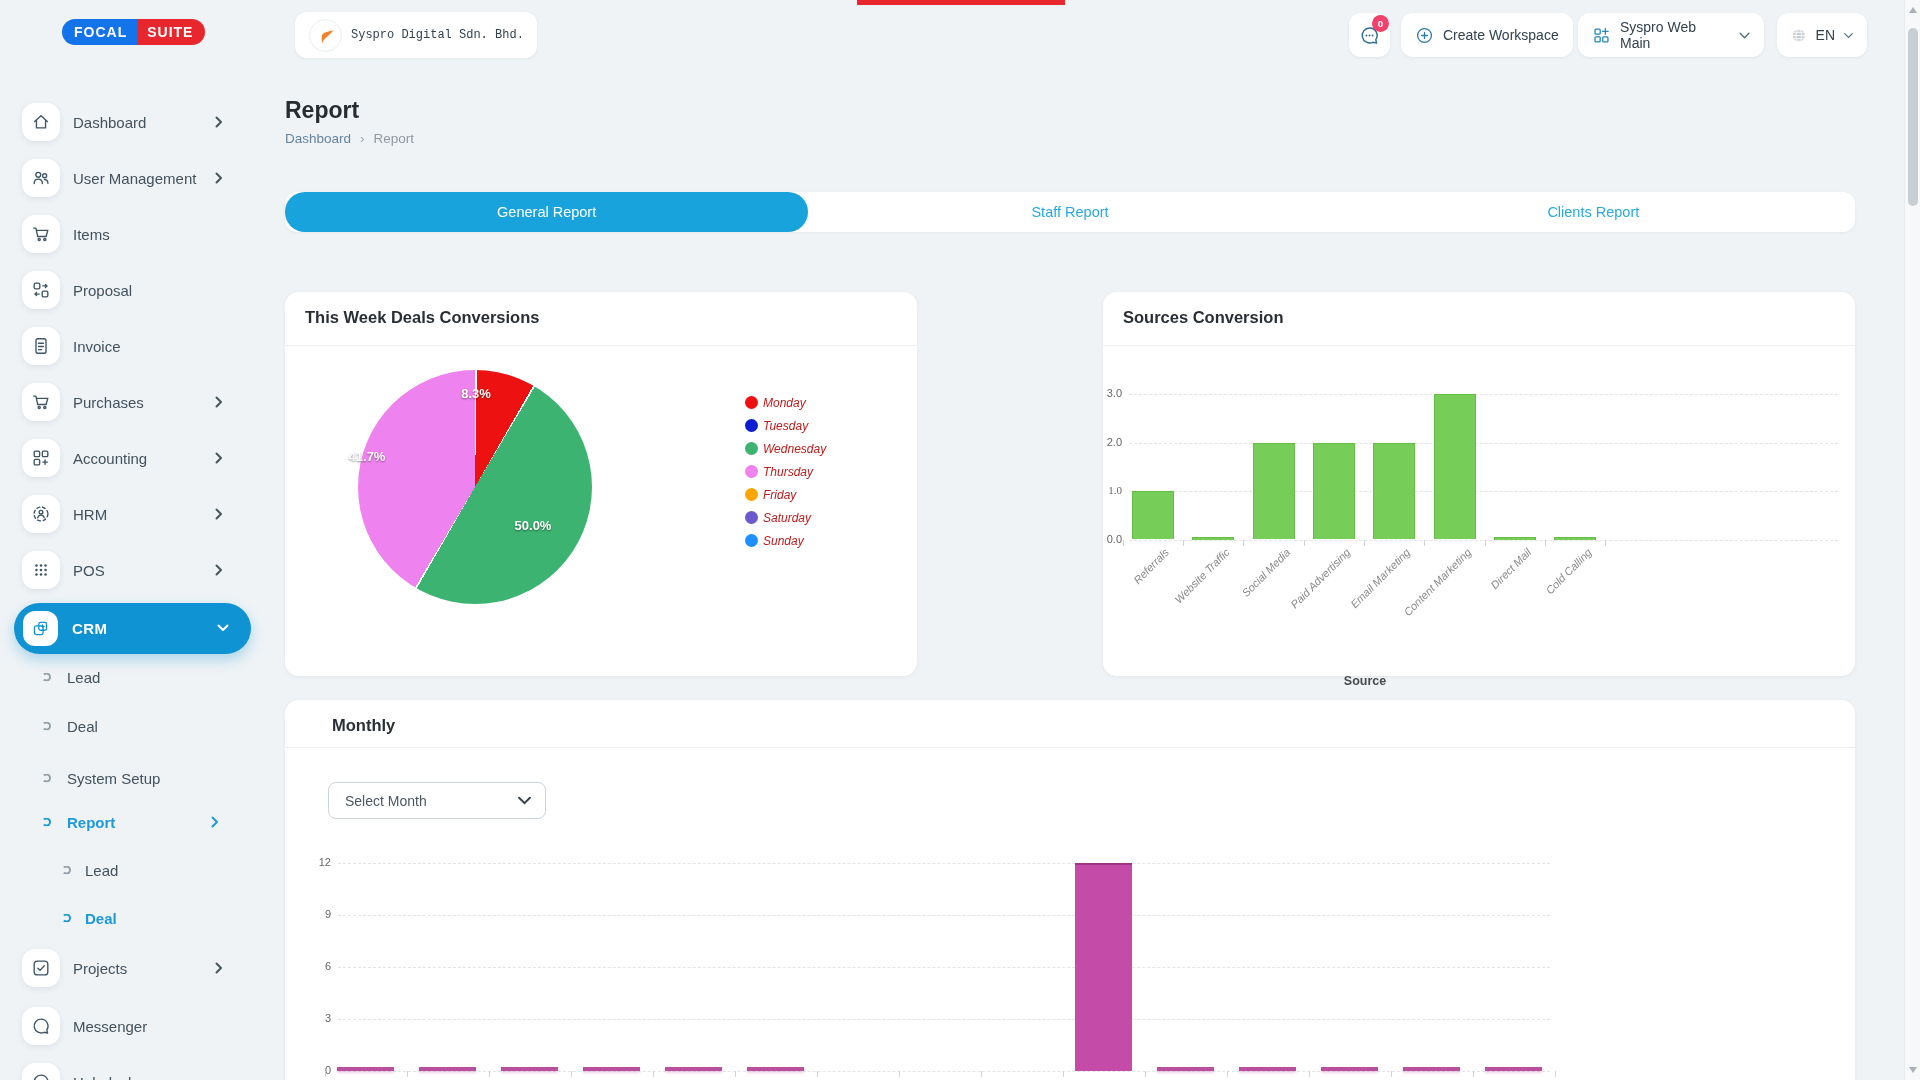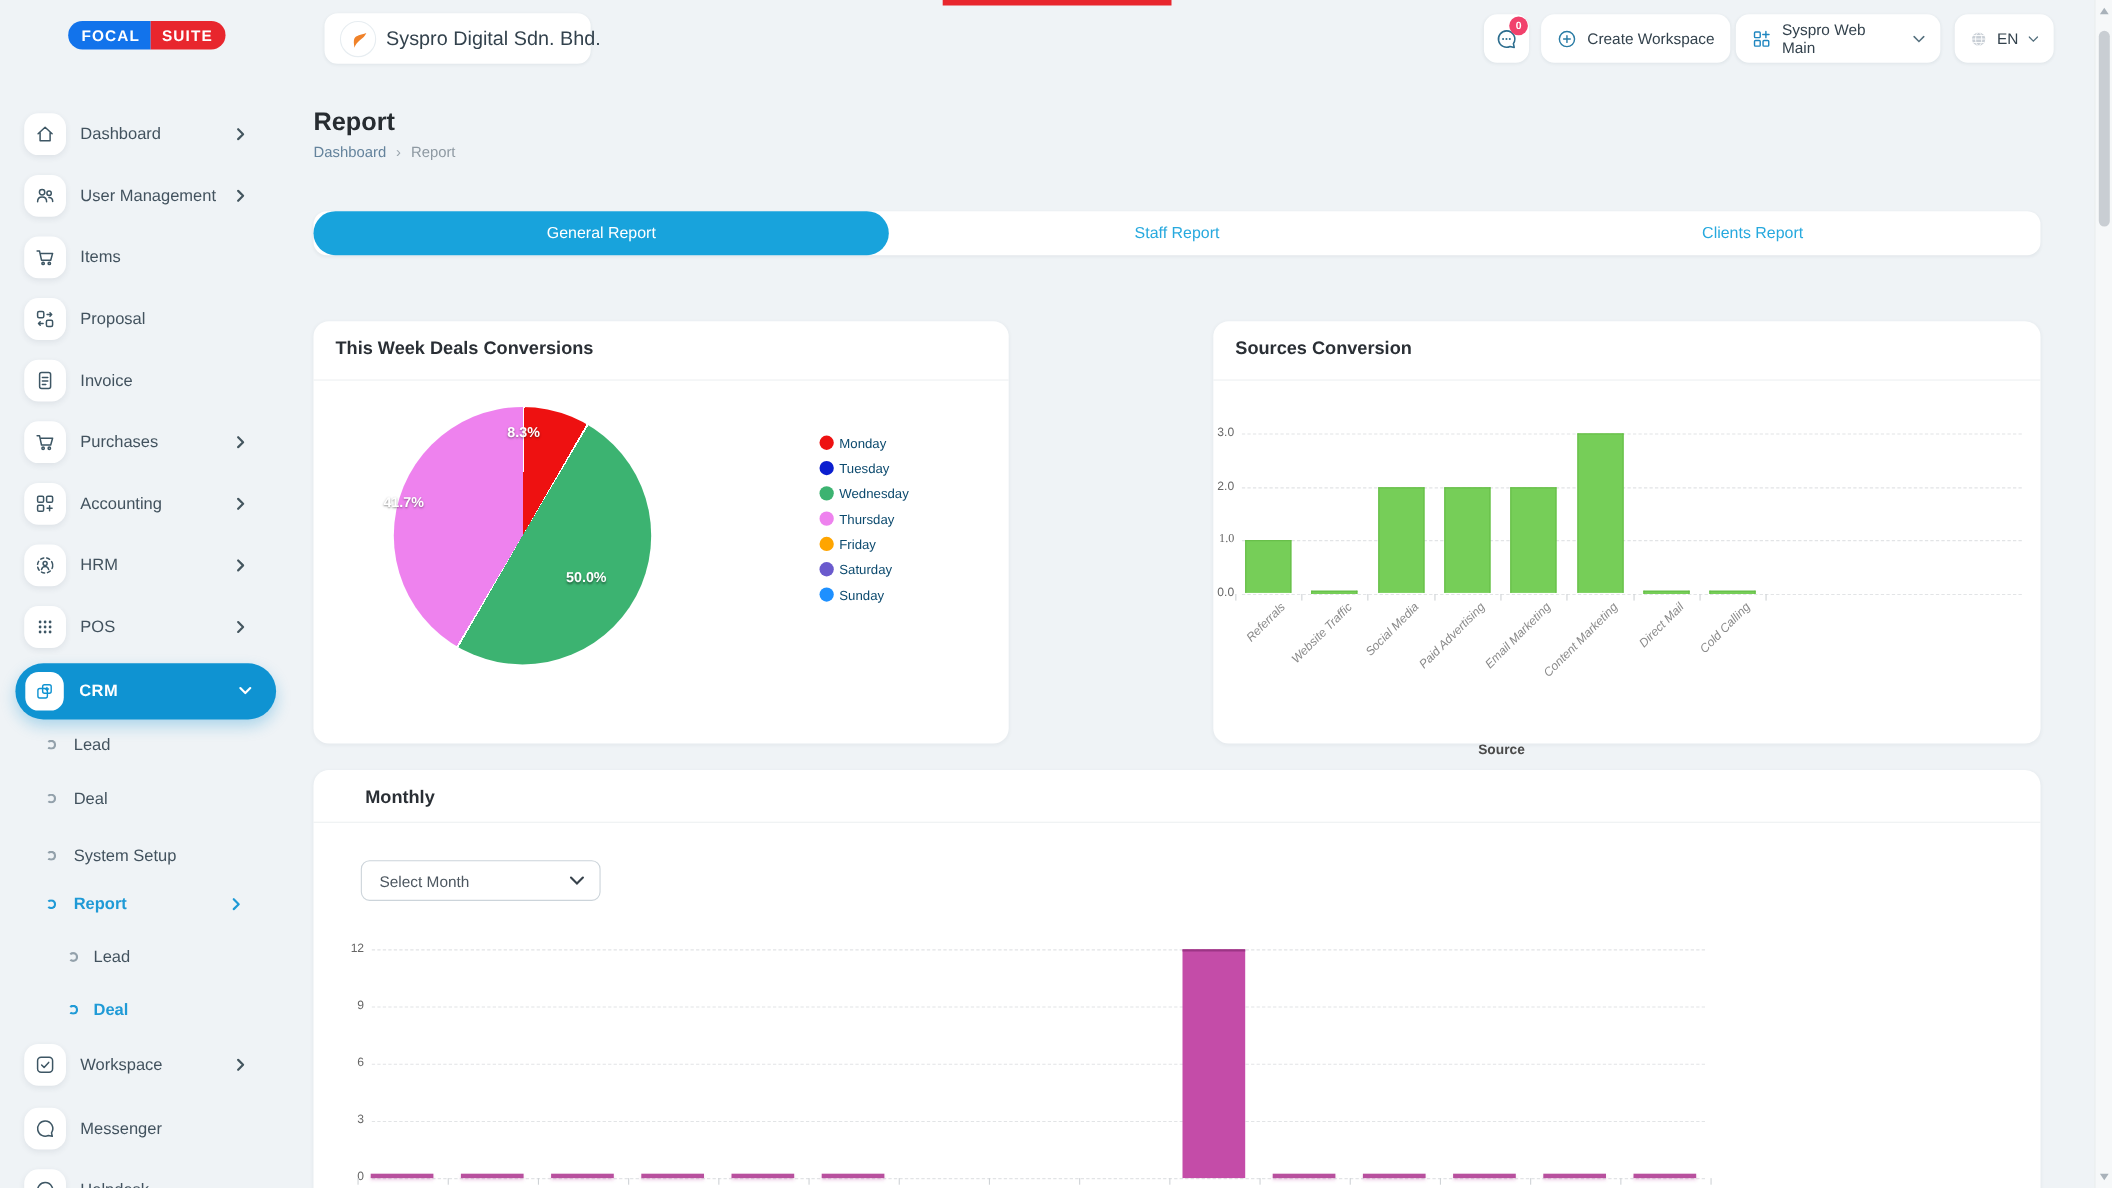"Syspro Digital Sdn. Bhd." #company-selector .cname { font-family: none -> Liberation Mono, monospace; font-size: 18px -> 12px }
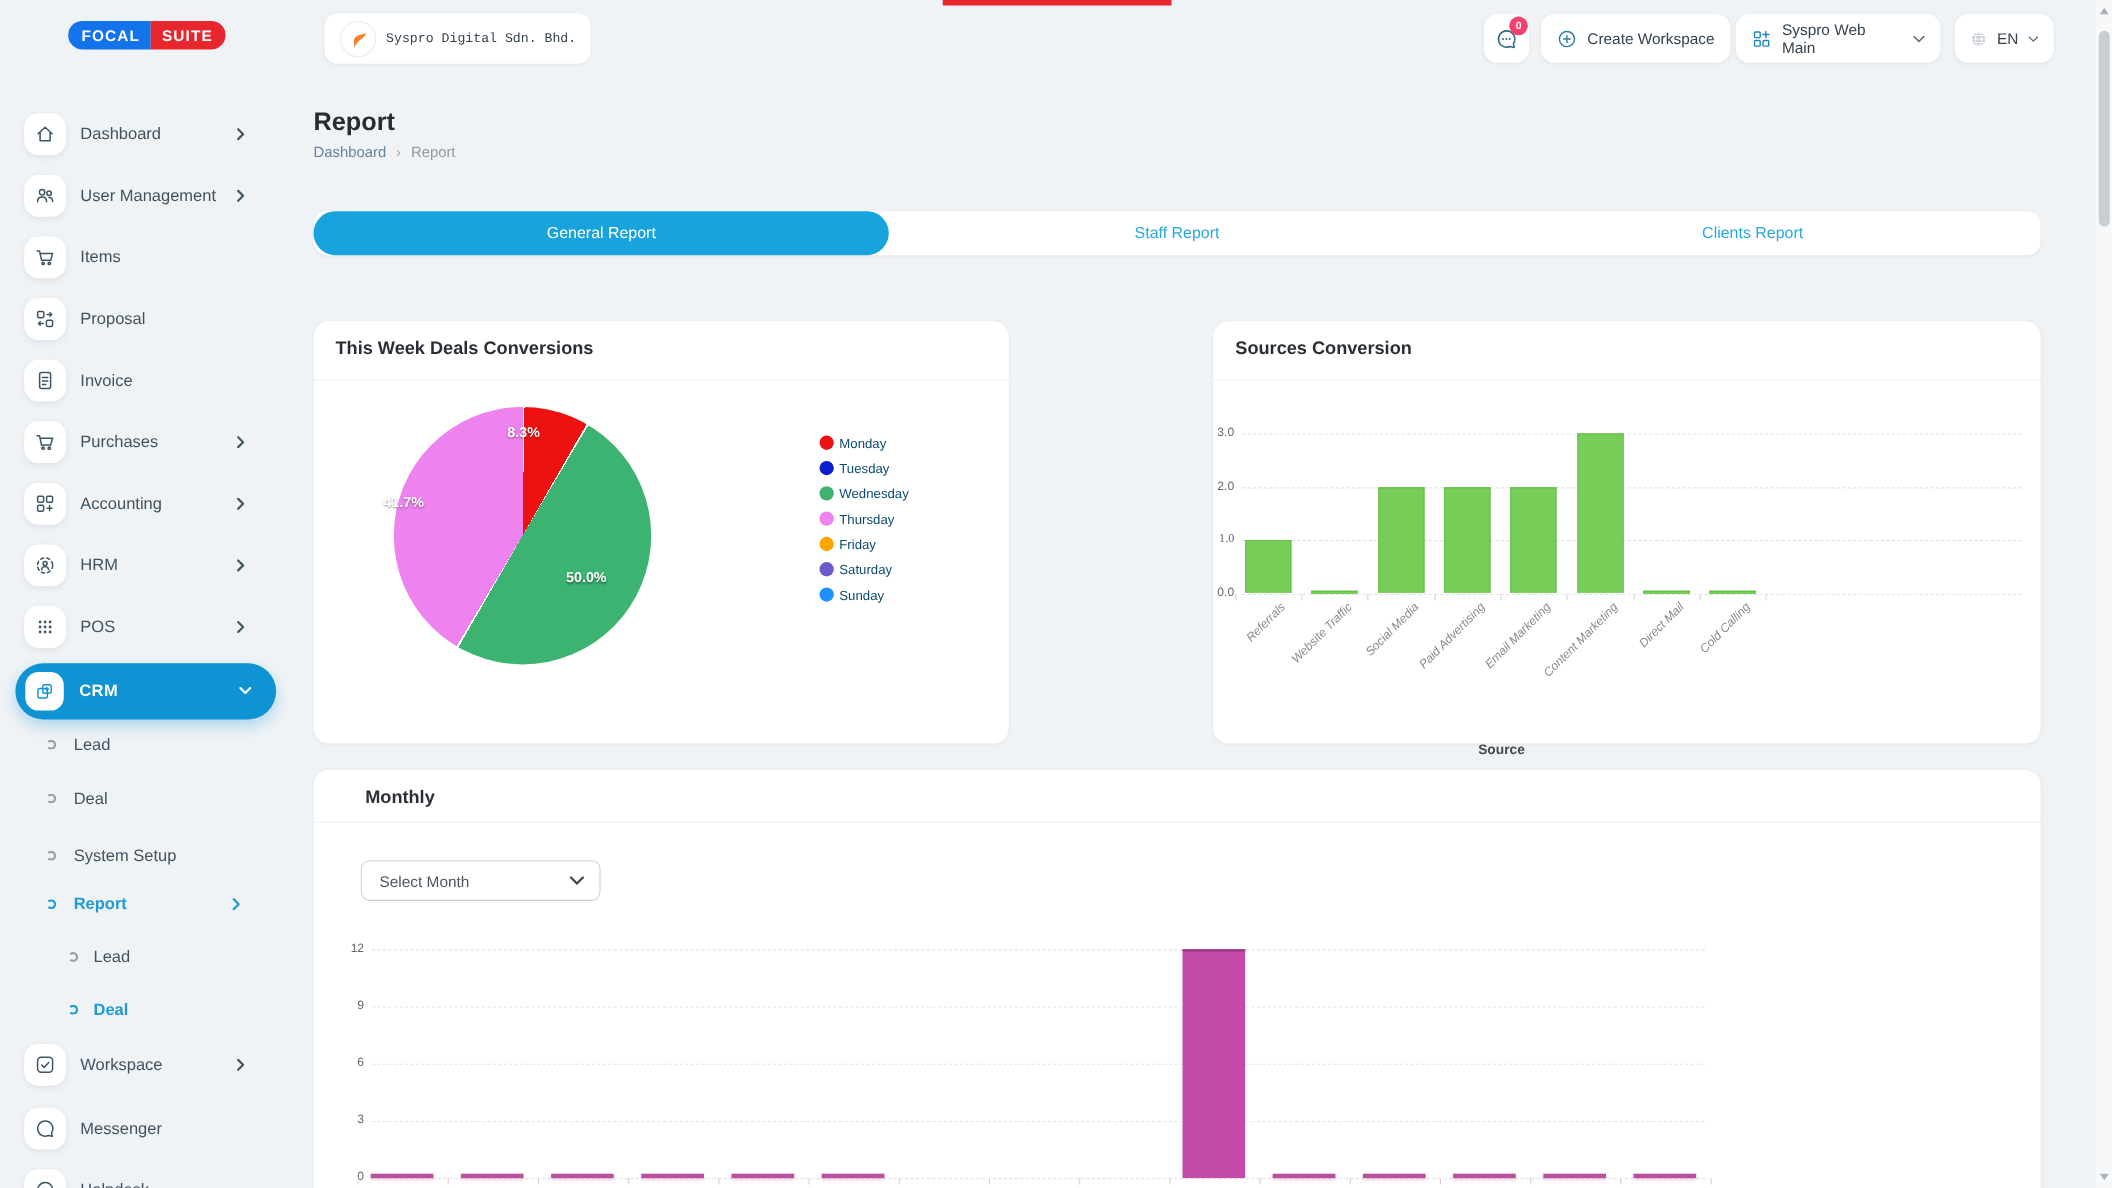"Monday" .leg-txt { color: #0c4a6e -> #b91c1c; font-style: none -> italic }
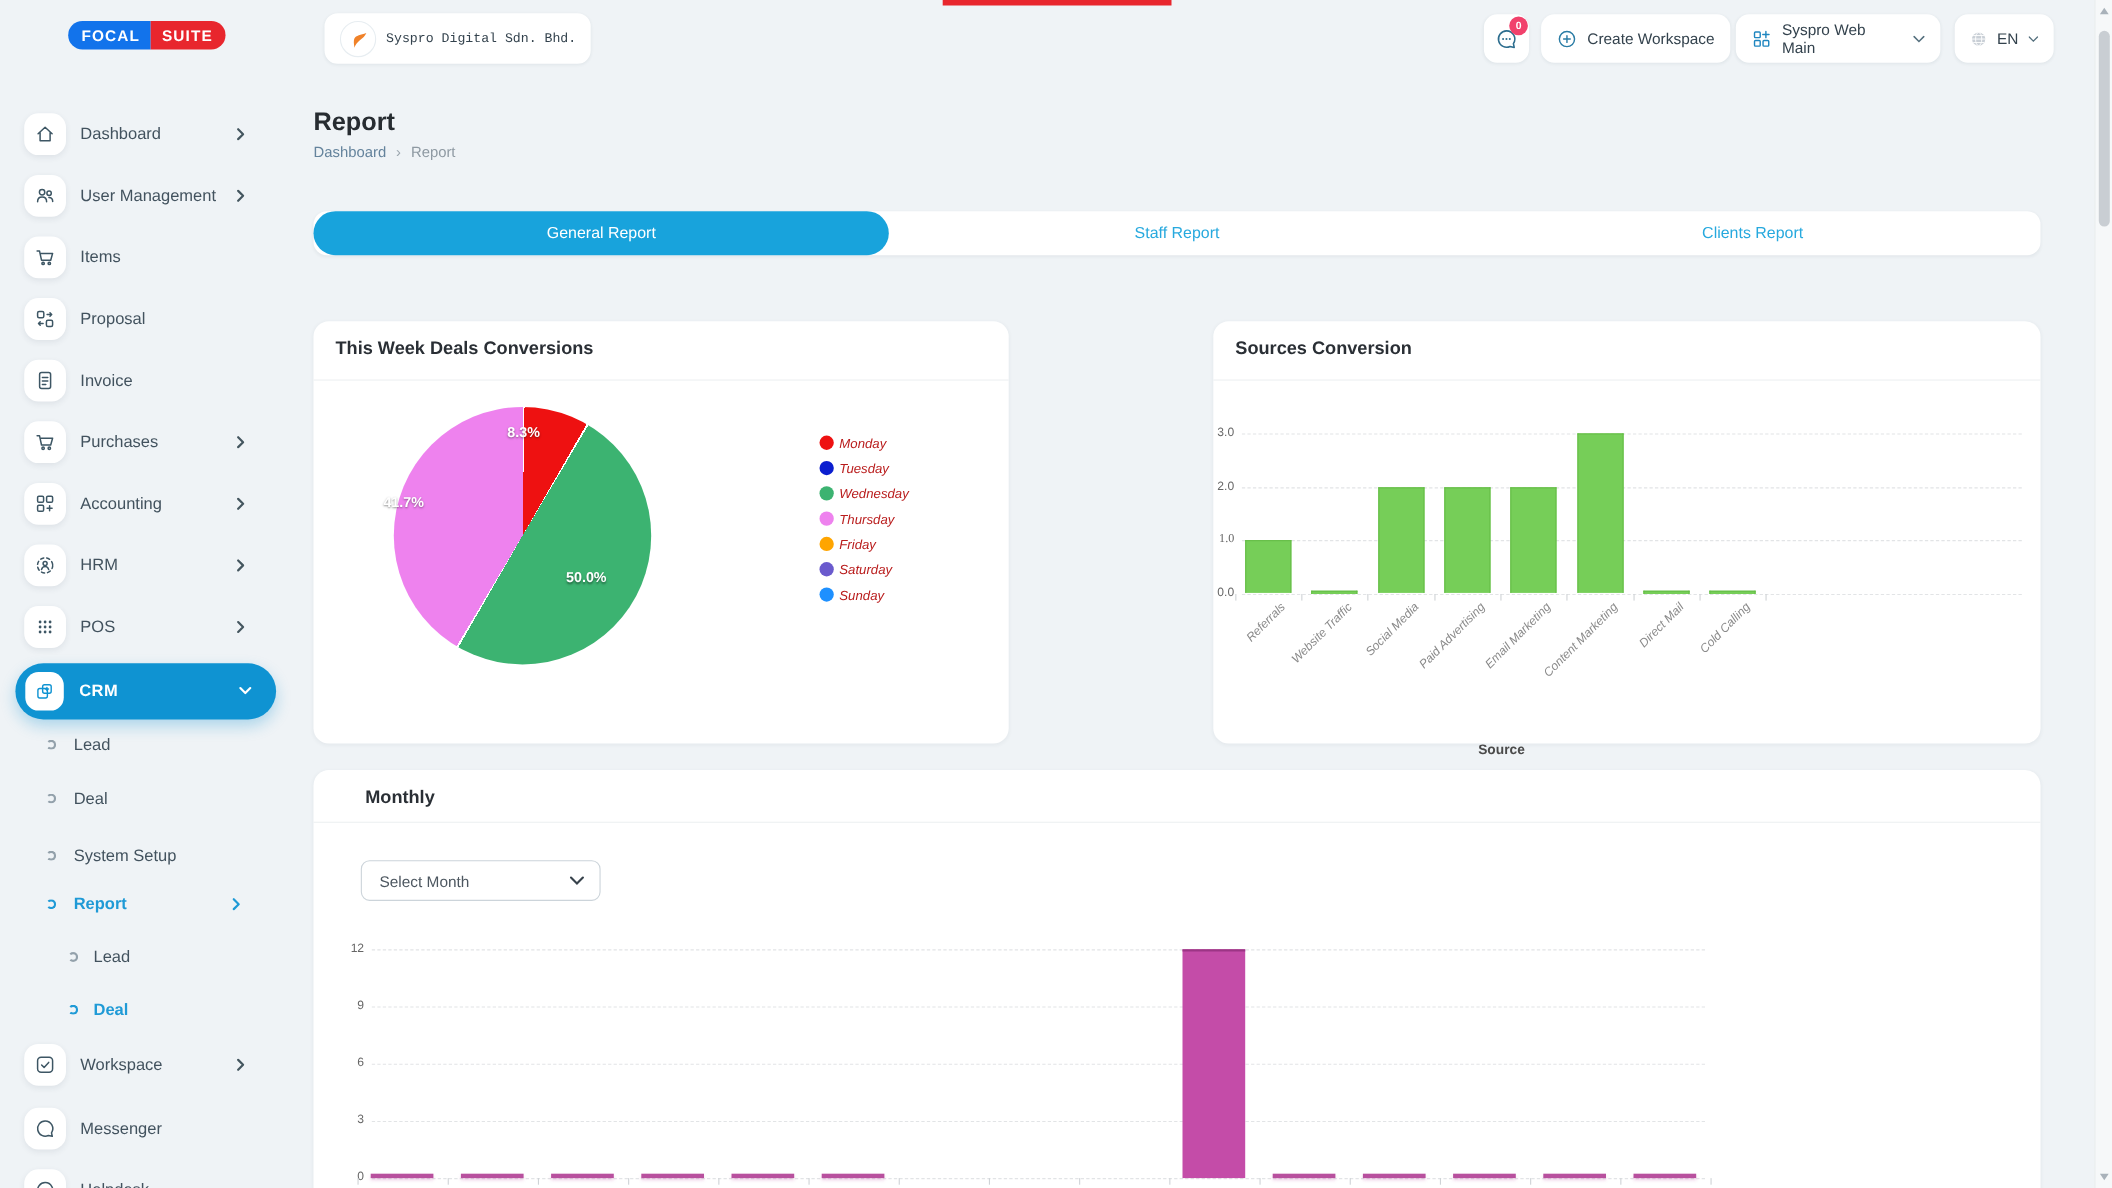"Workspace" div.side-label { text: Workspace -> Projects }
